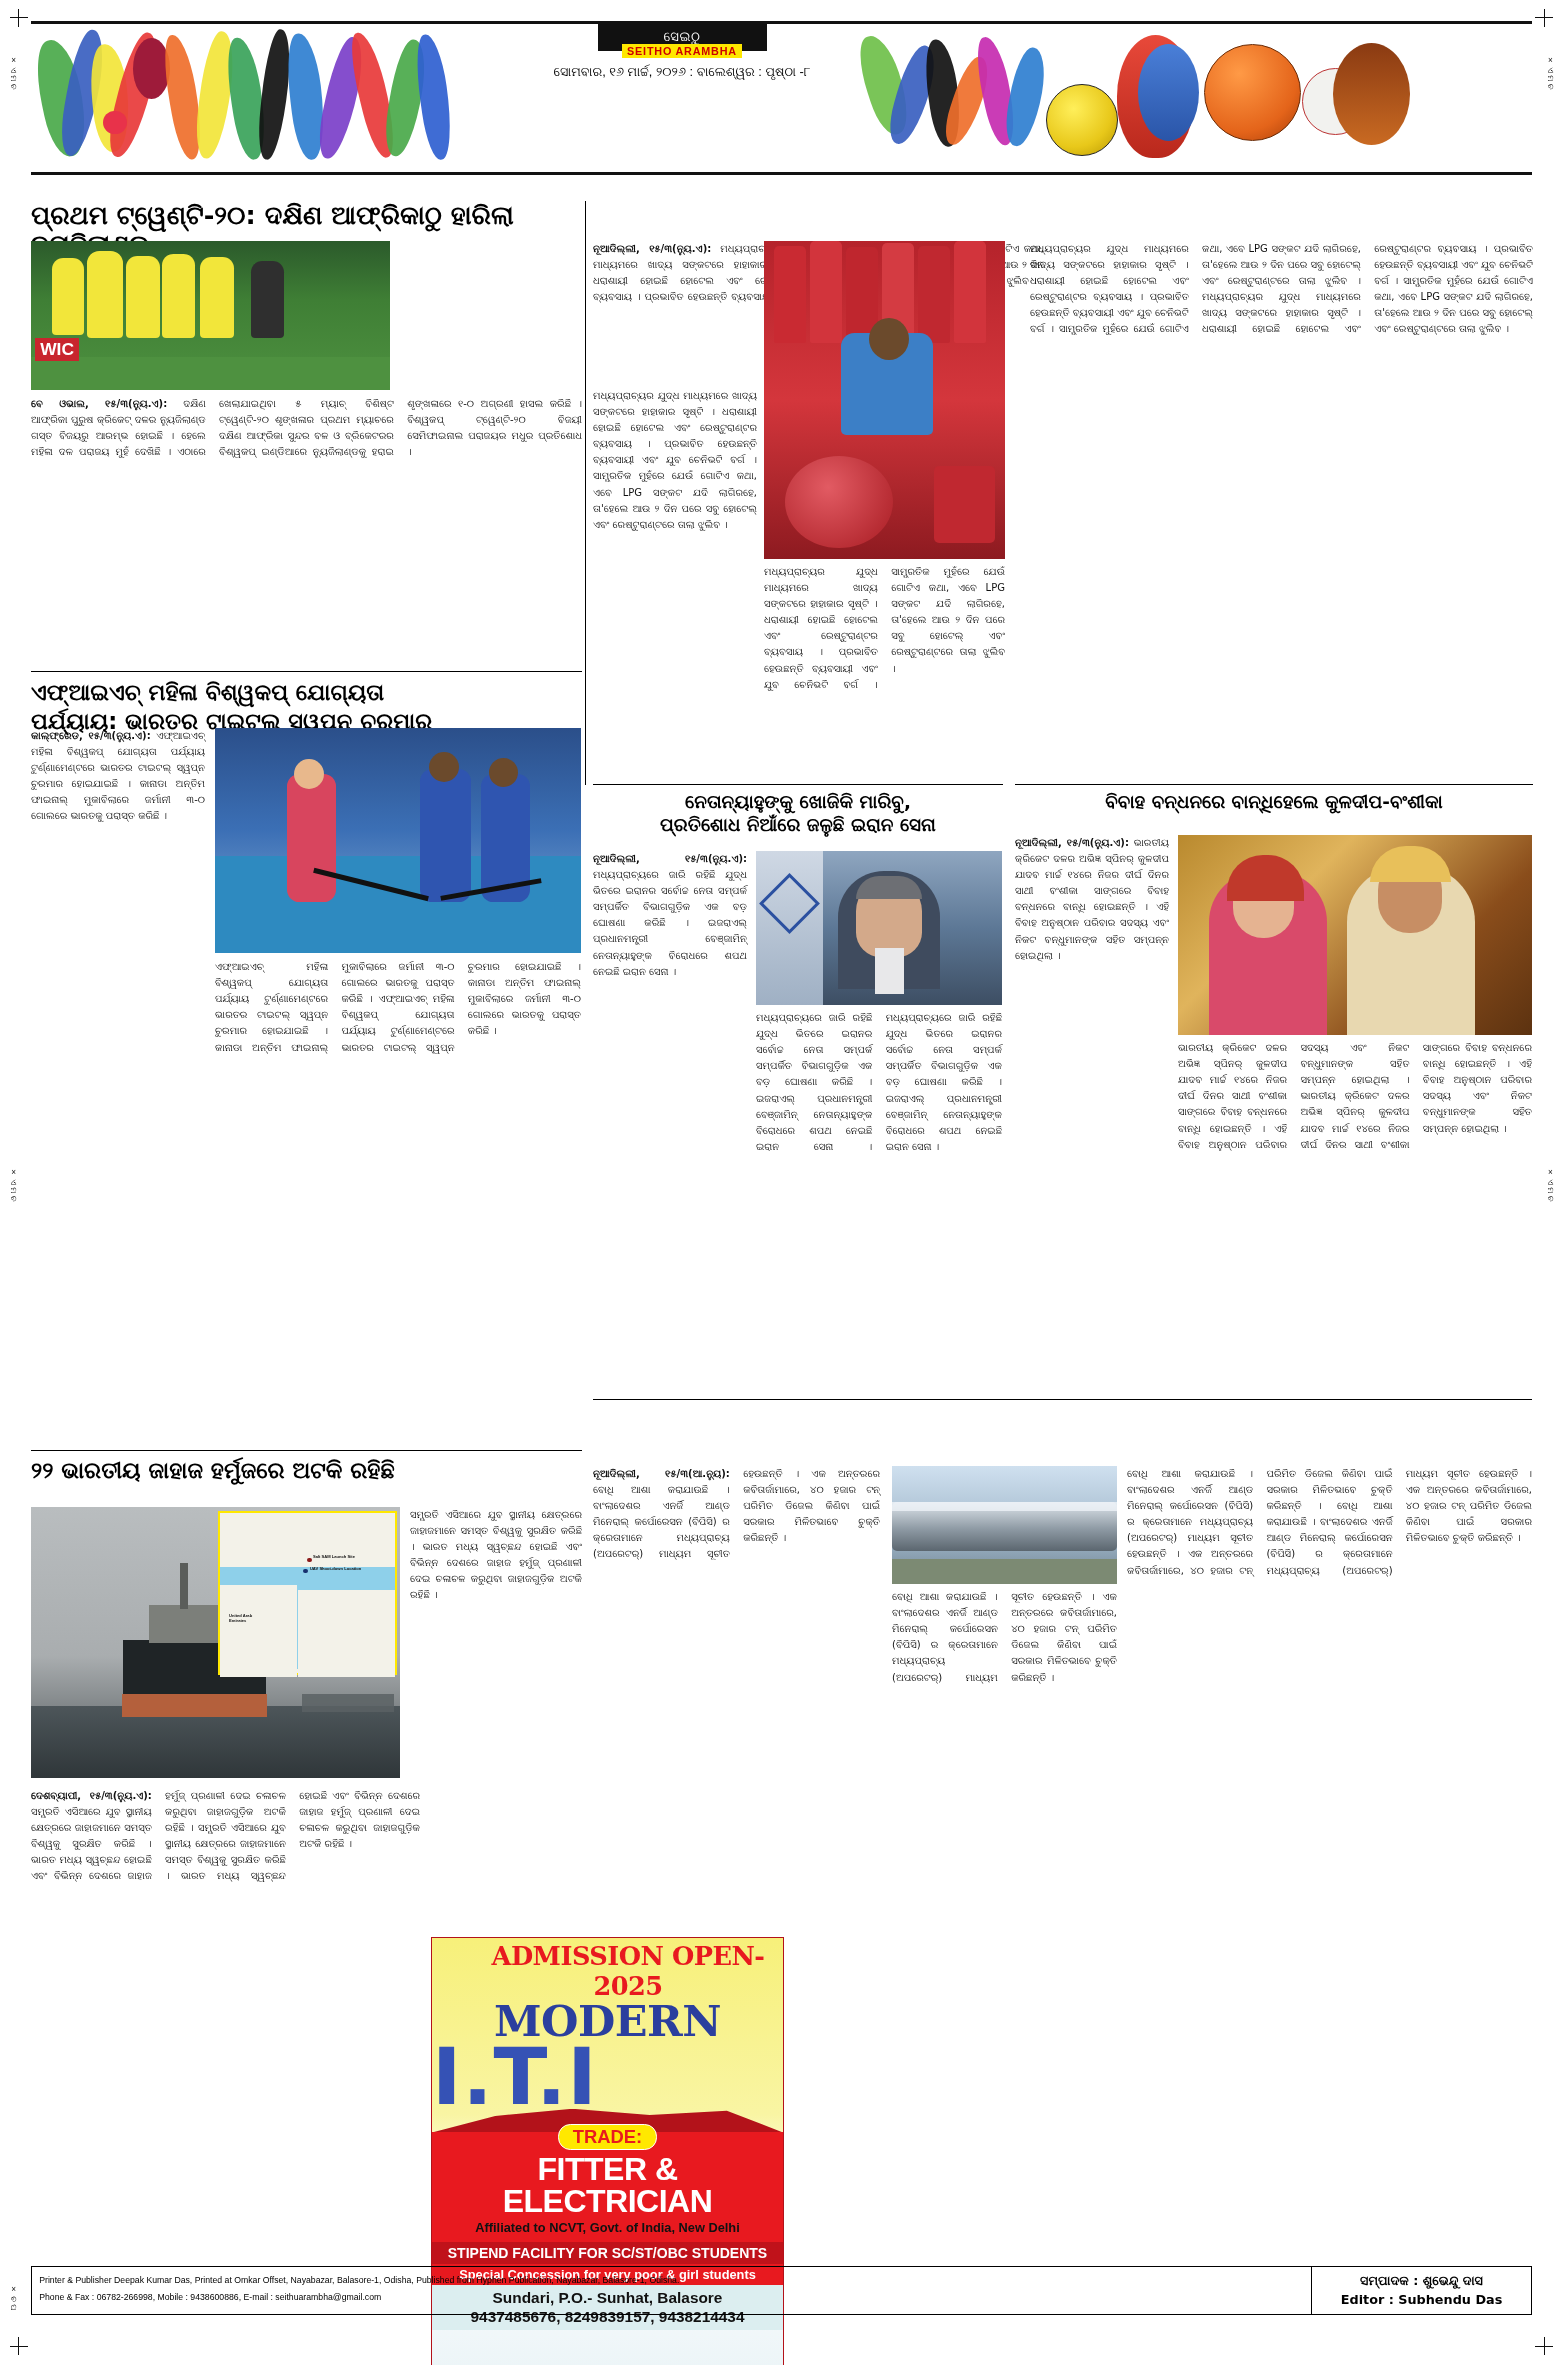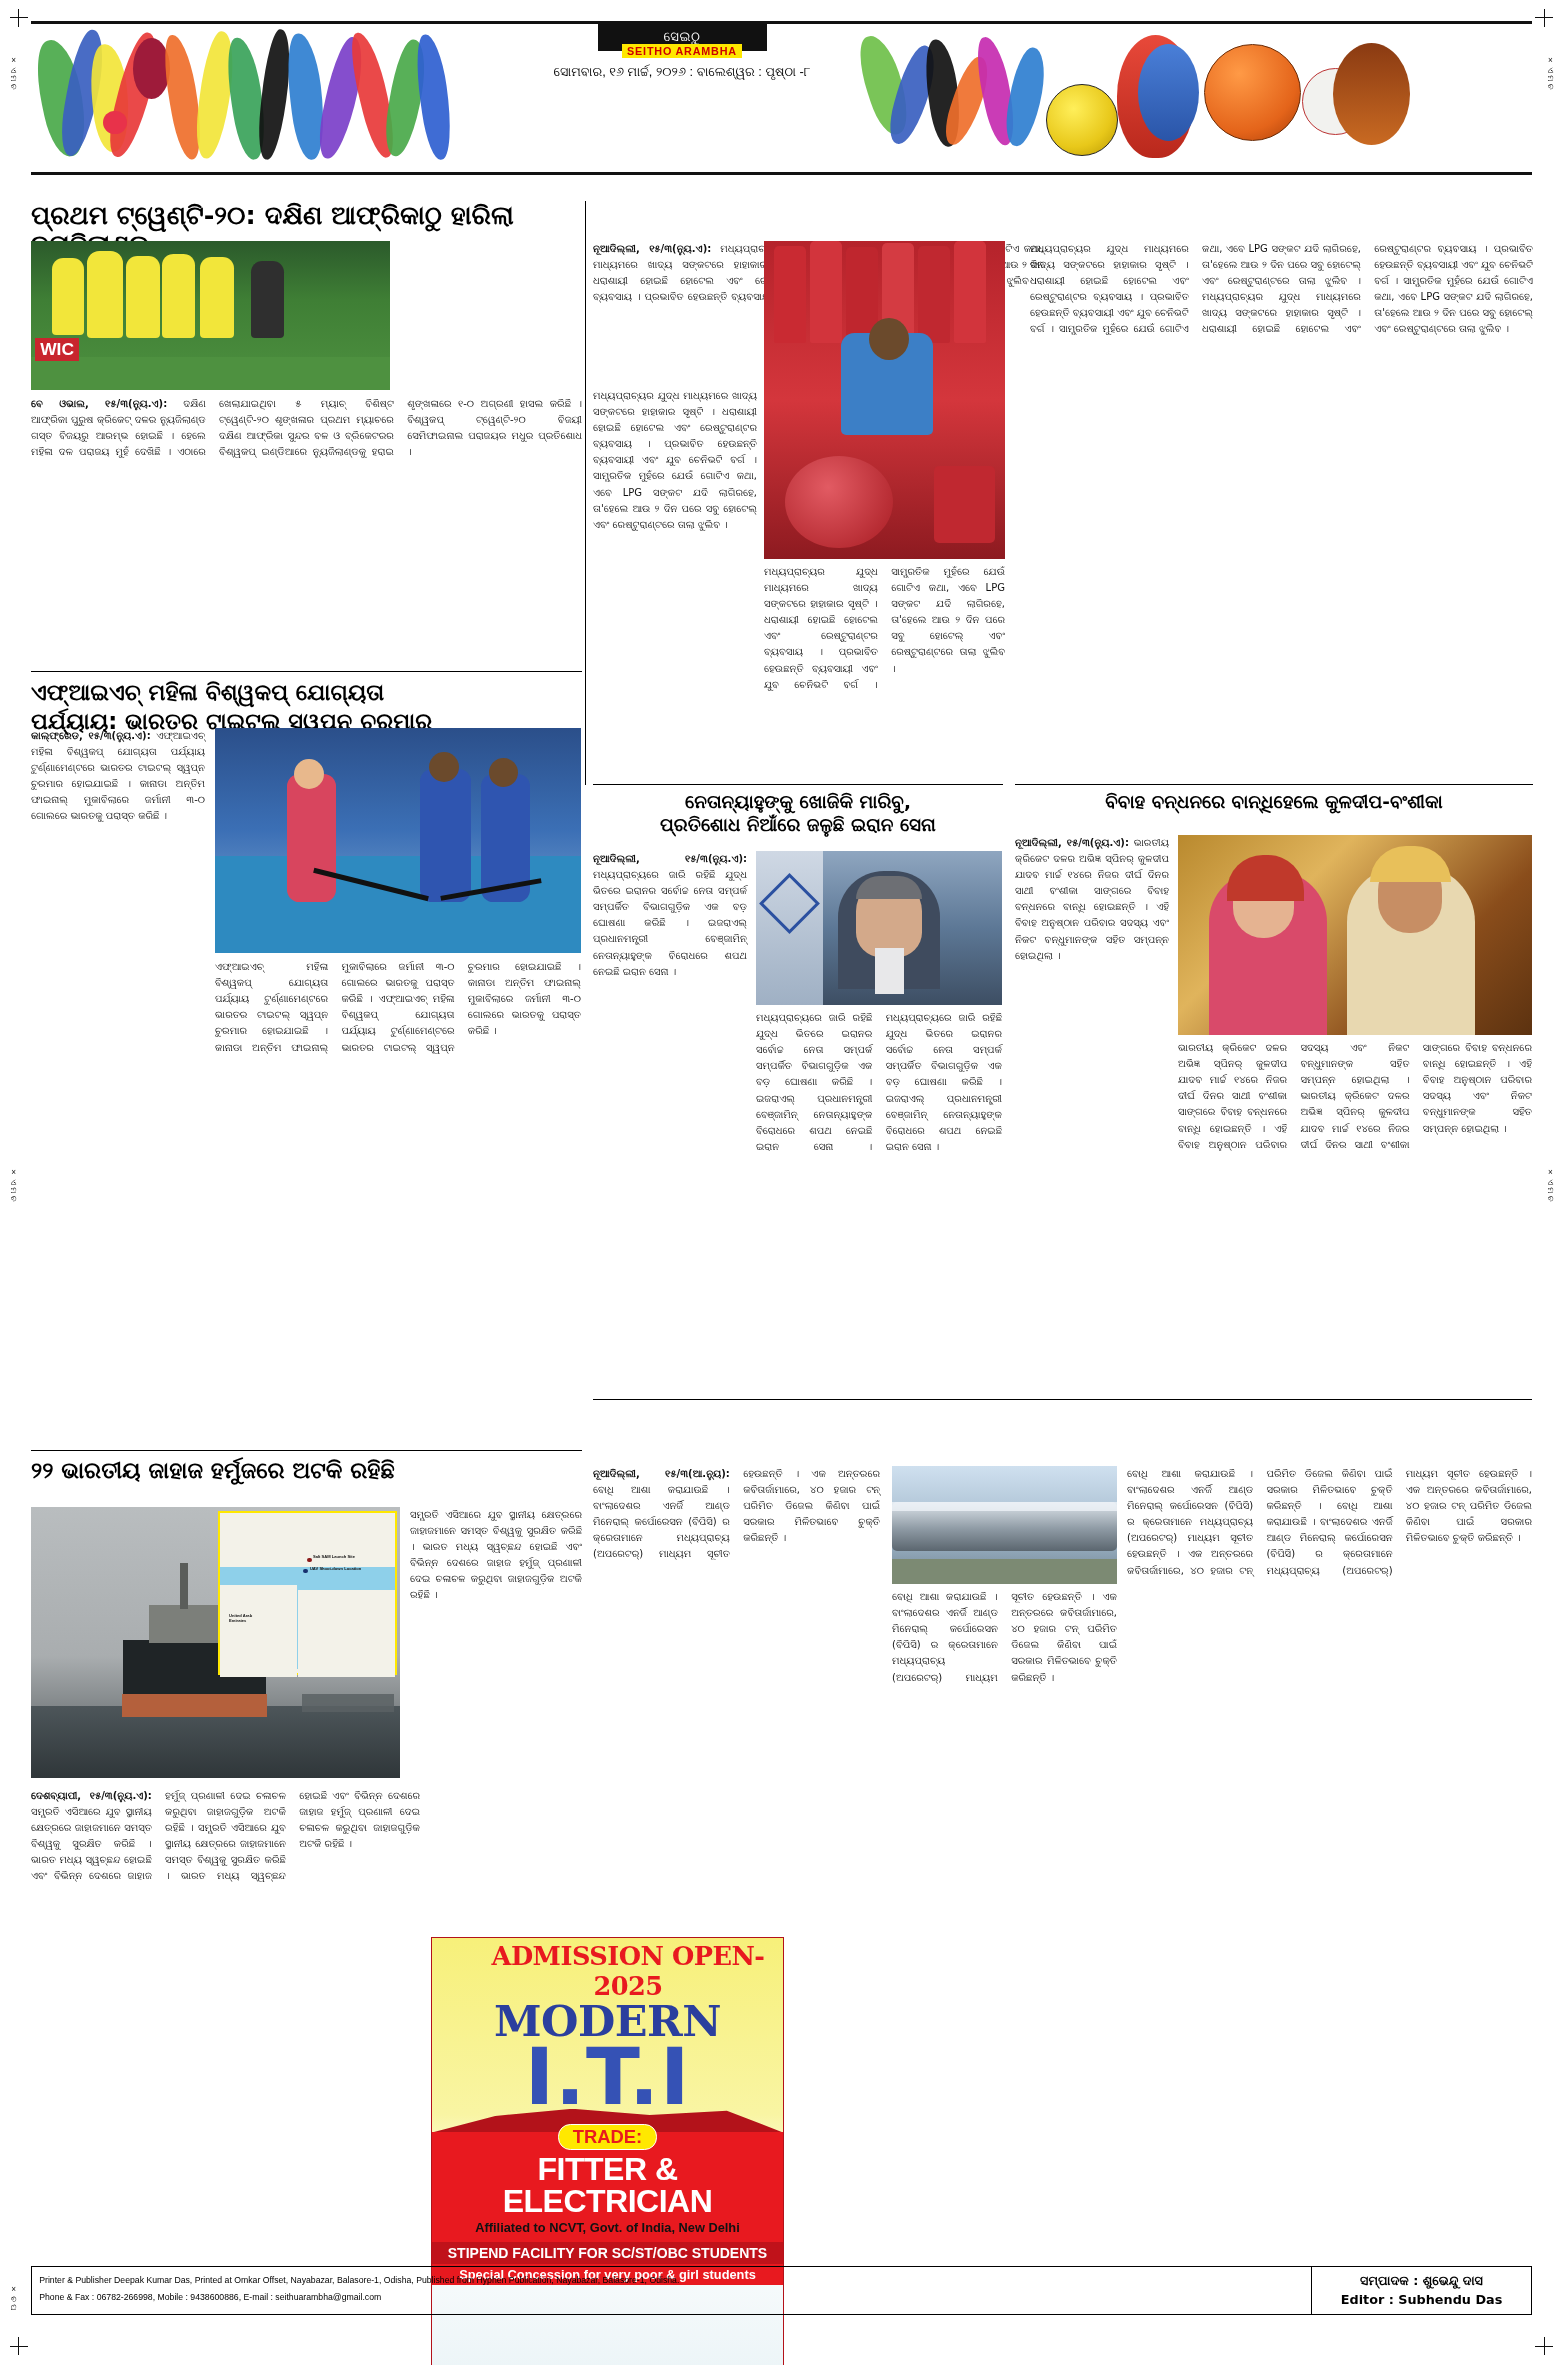"I.T.I" .iti-iti { text-align: center -> left }
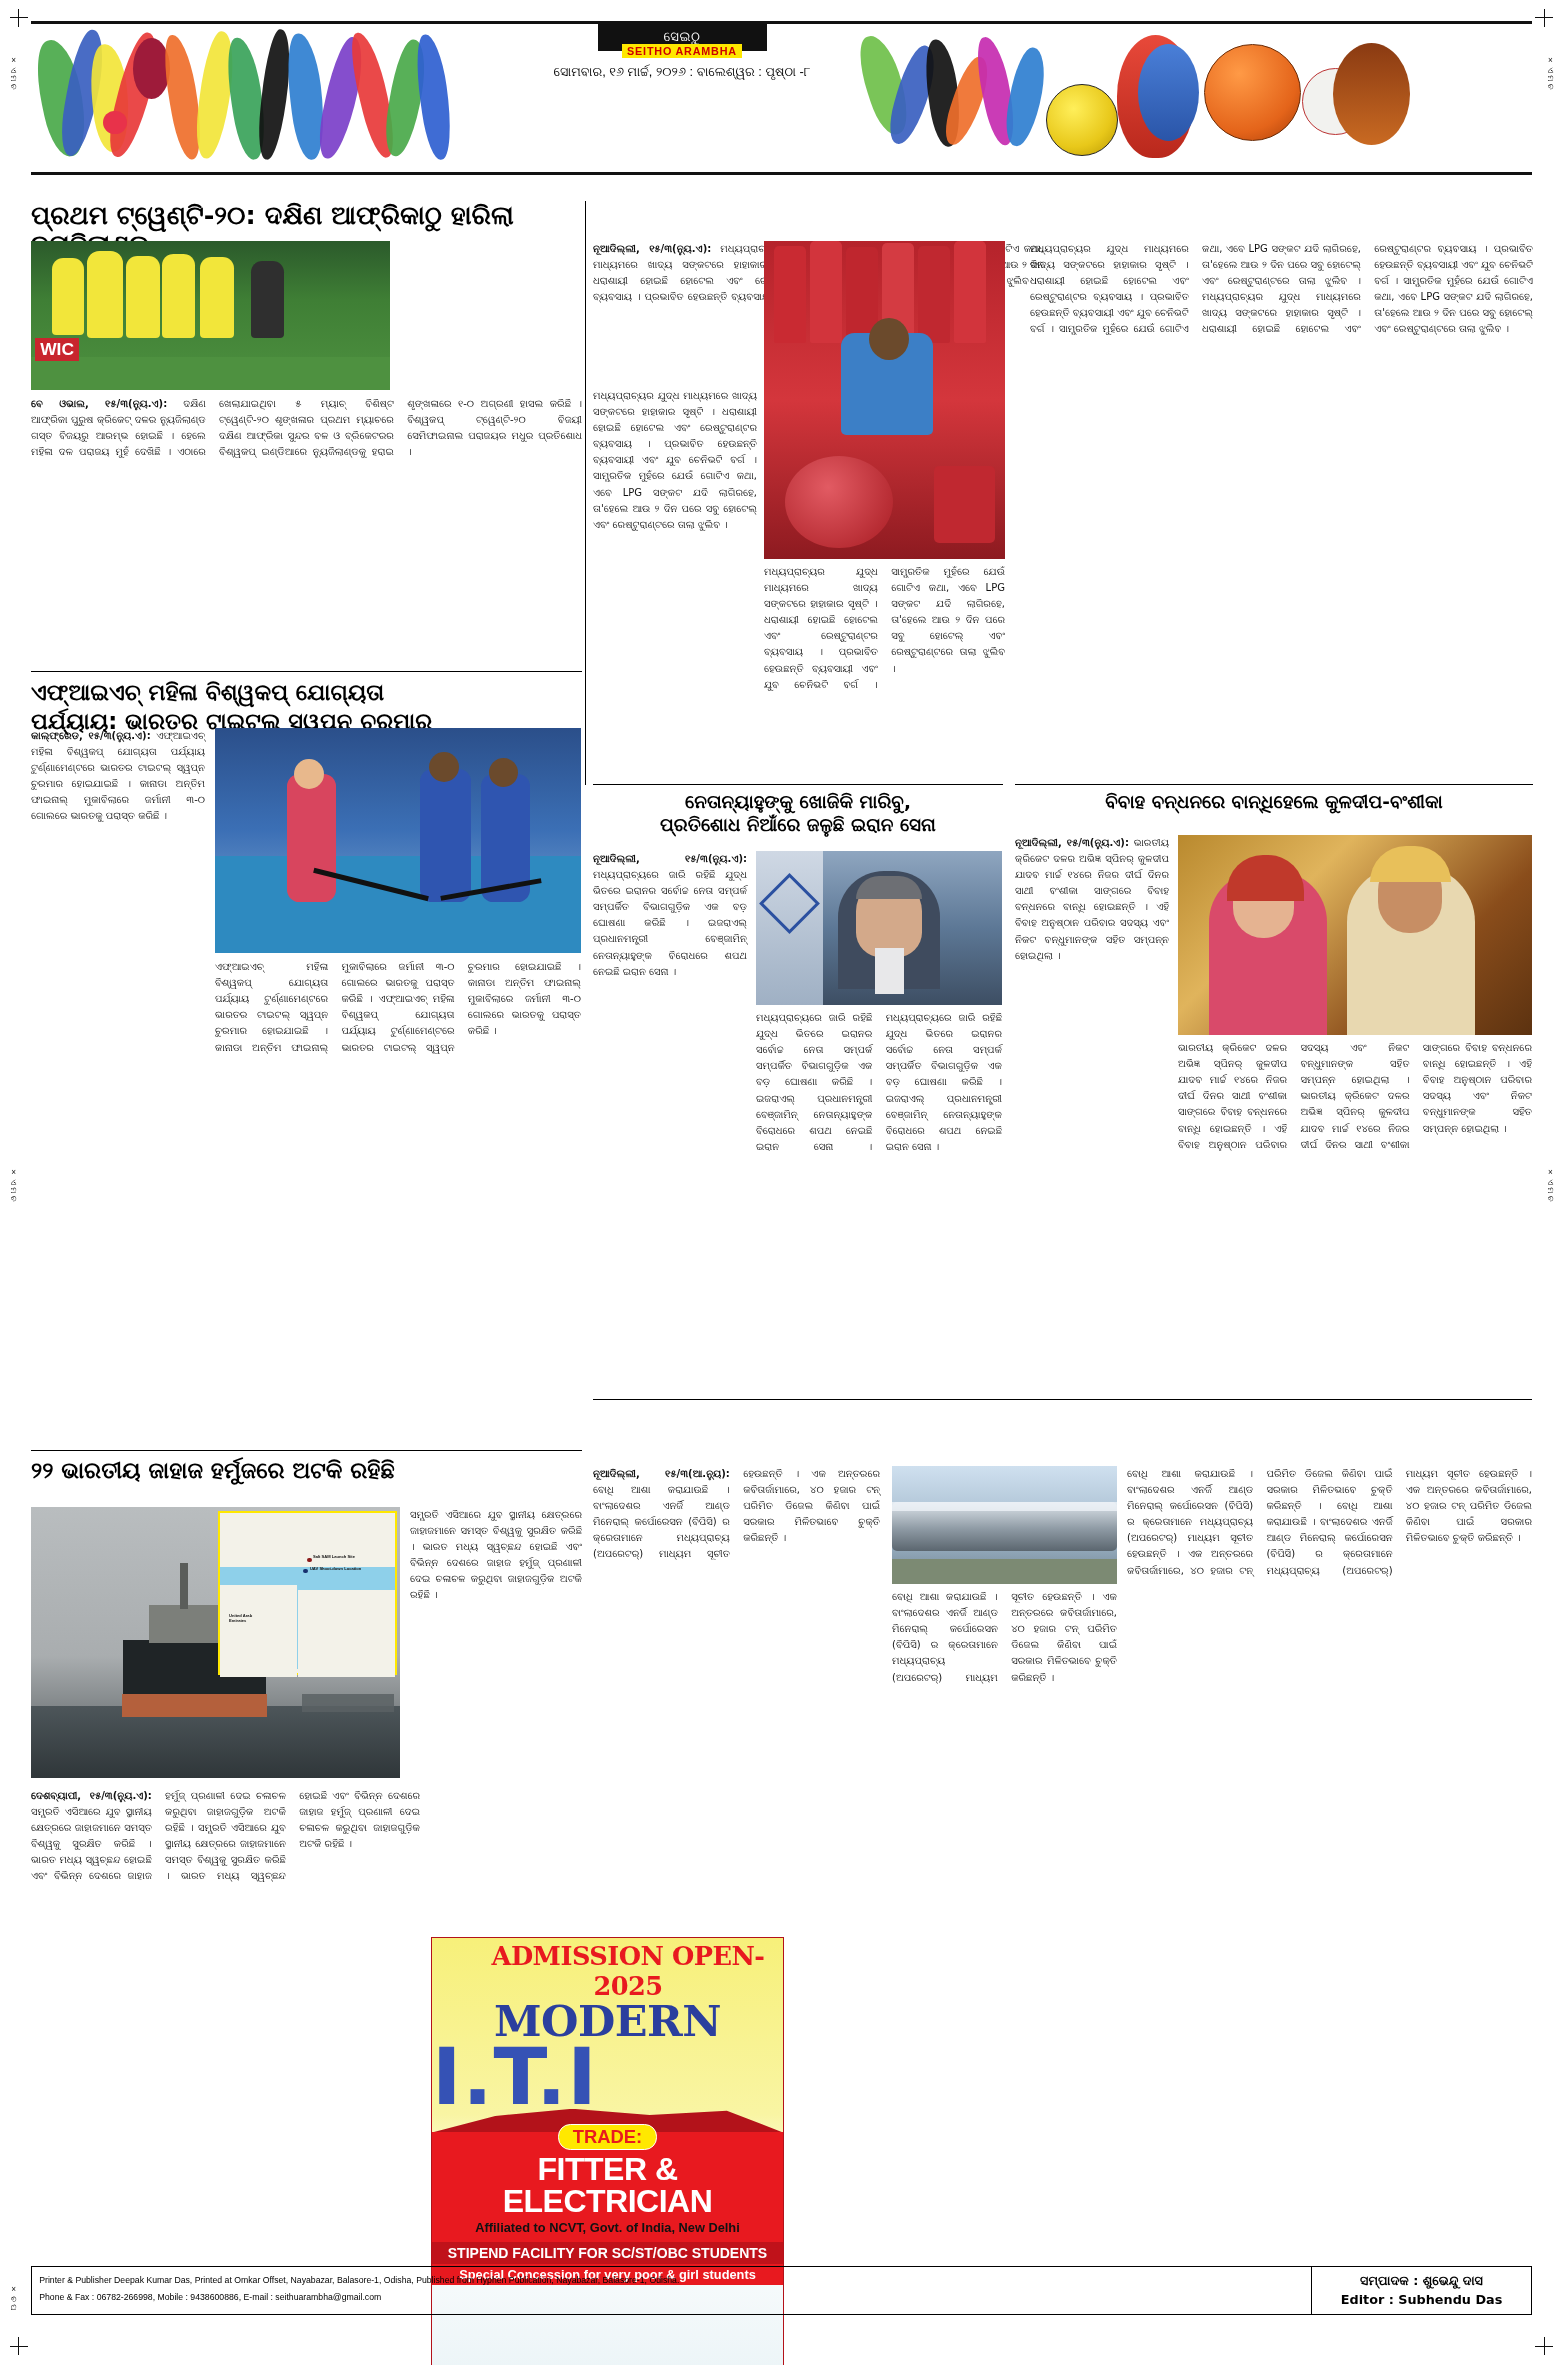"Sundari, P.O.- Sunhat, Balasore" div.iti-foot { html: none -> <div> <div>Sundari, P.O.- Sunhat, Balasore</div> <div>9437485676, 8249839157, 9438214434</div> </div> }
